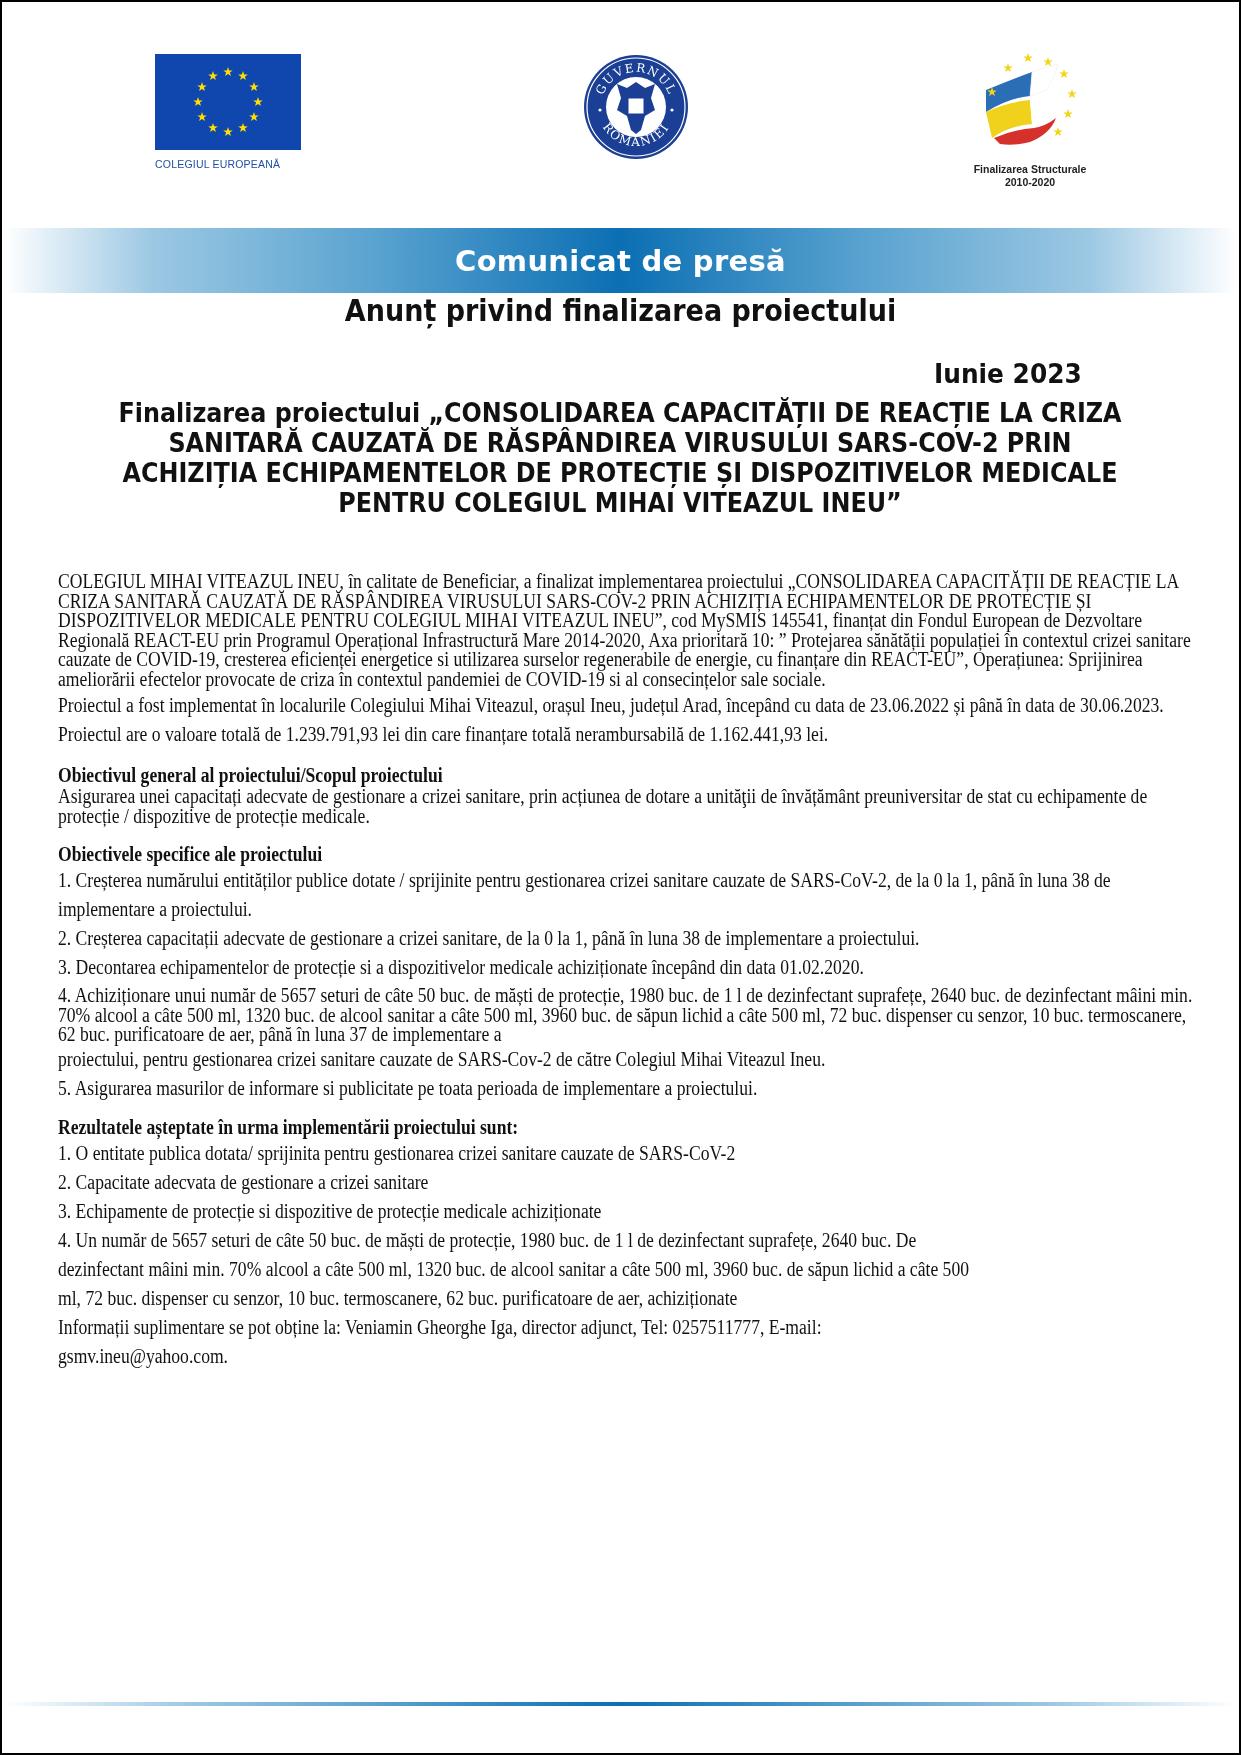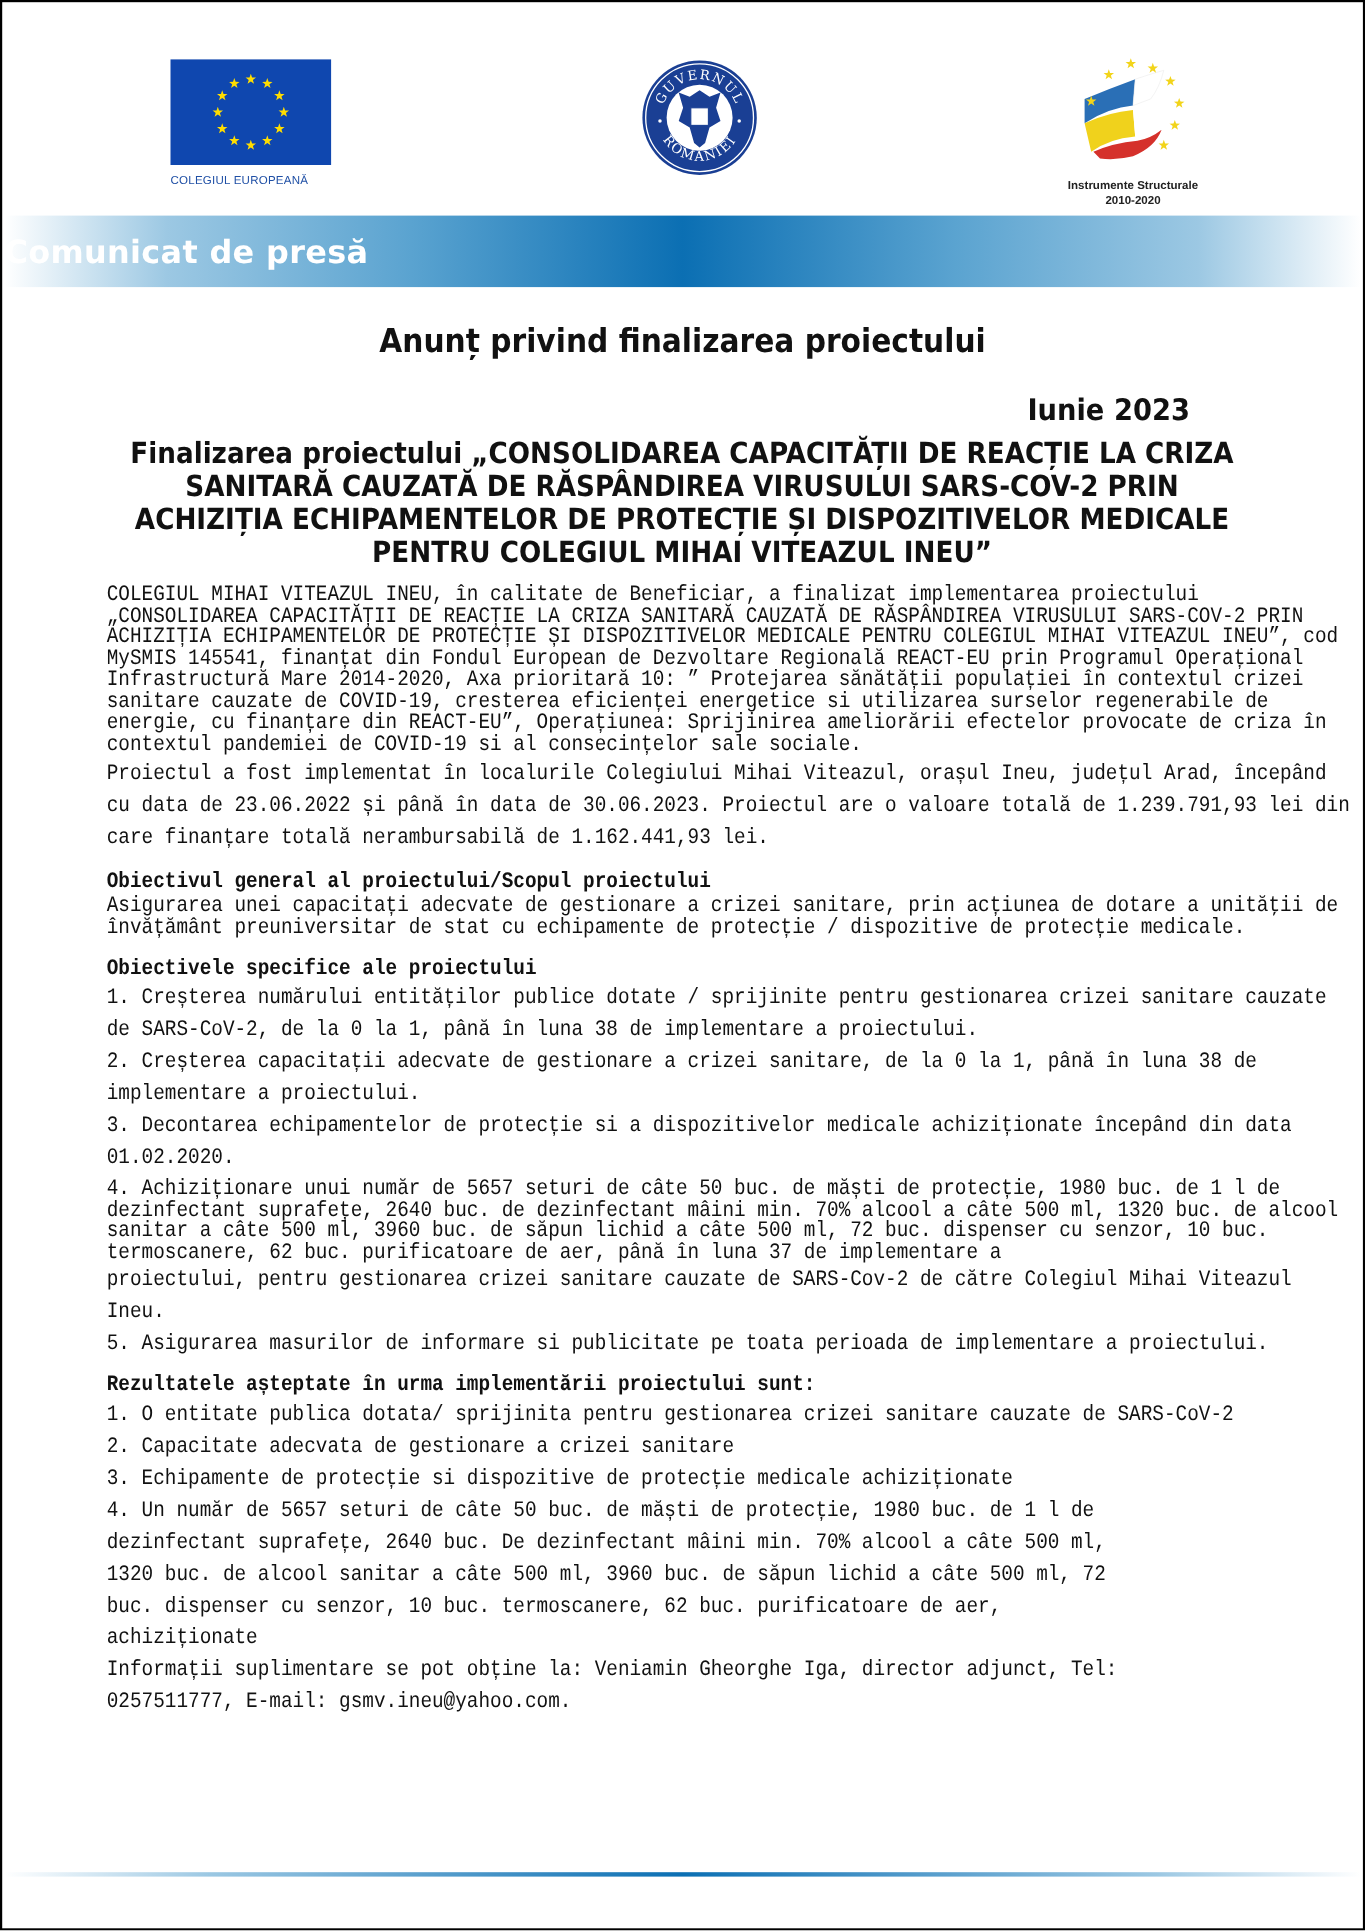"Instrumente Structurale" div { text: Instrumente -> Finalizarea }
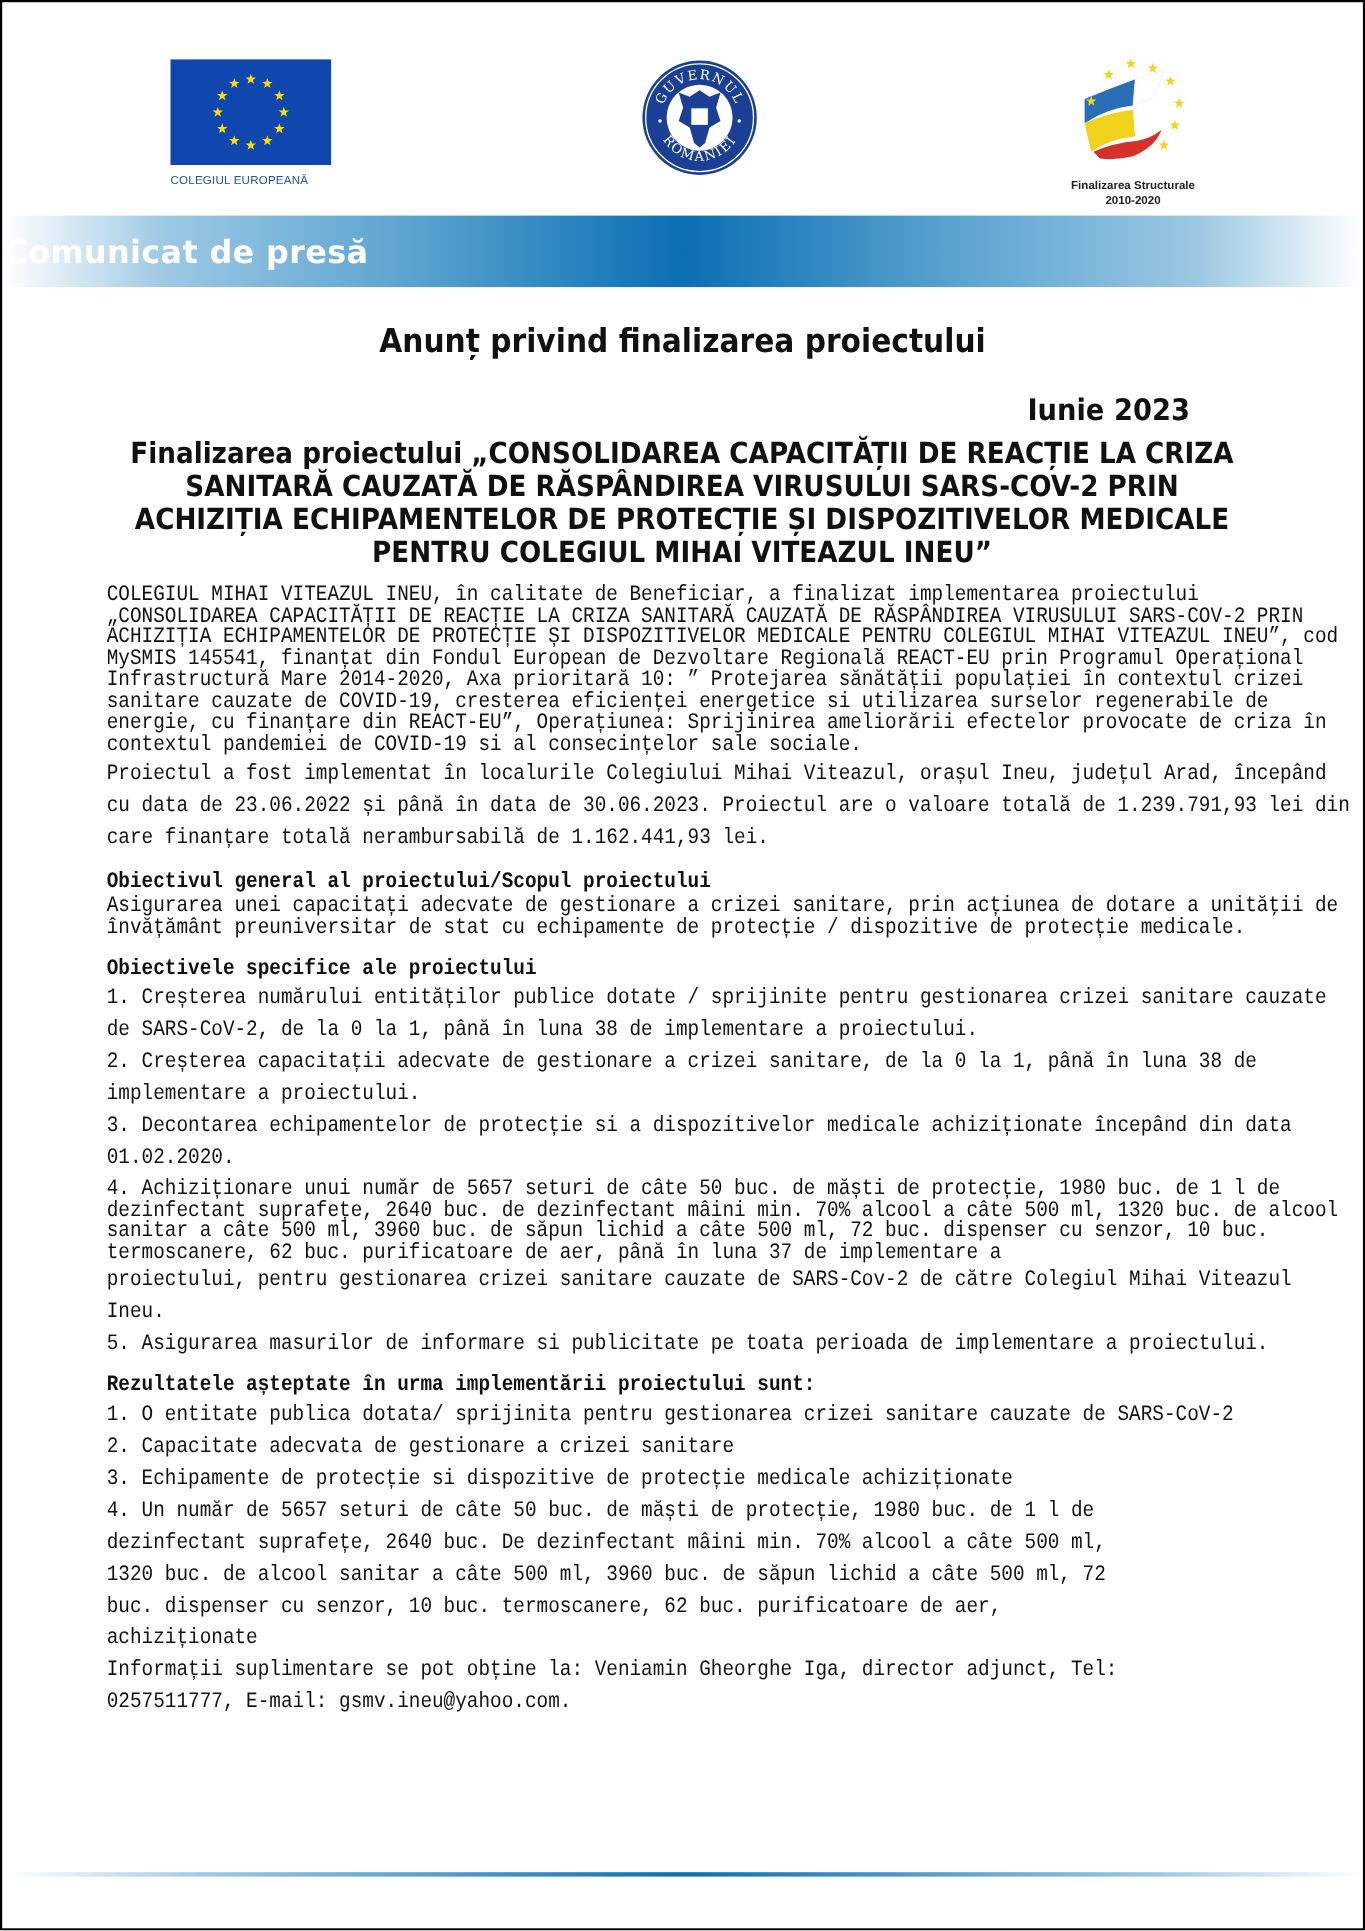"Comunicat de presă" .banner { justify-content: none -> center; top: 196px -> 228px }
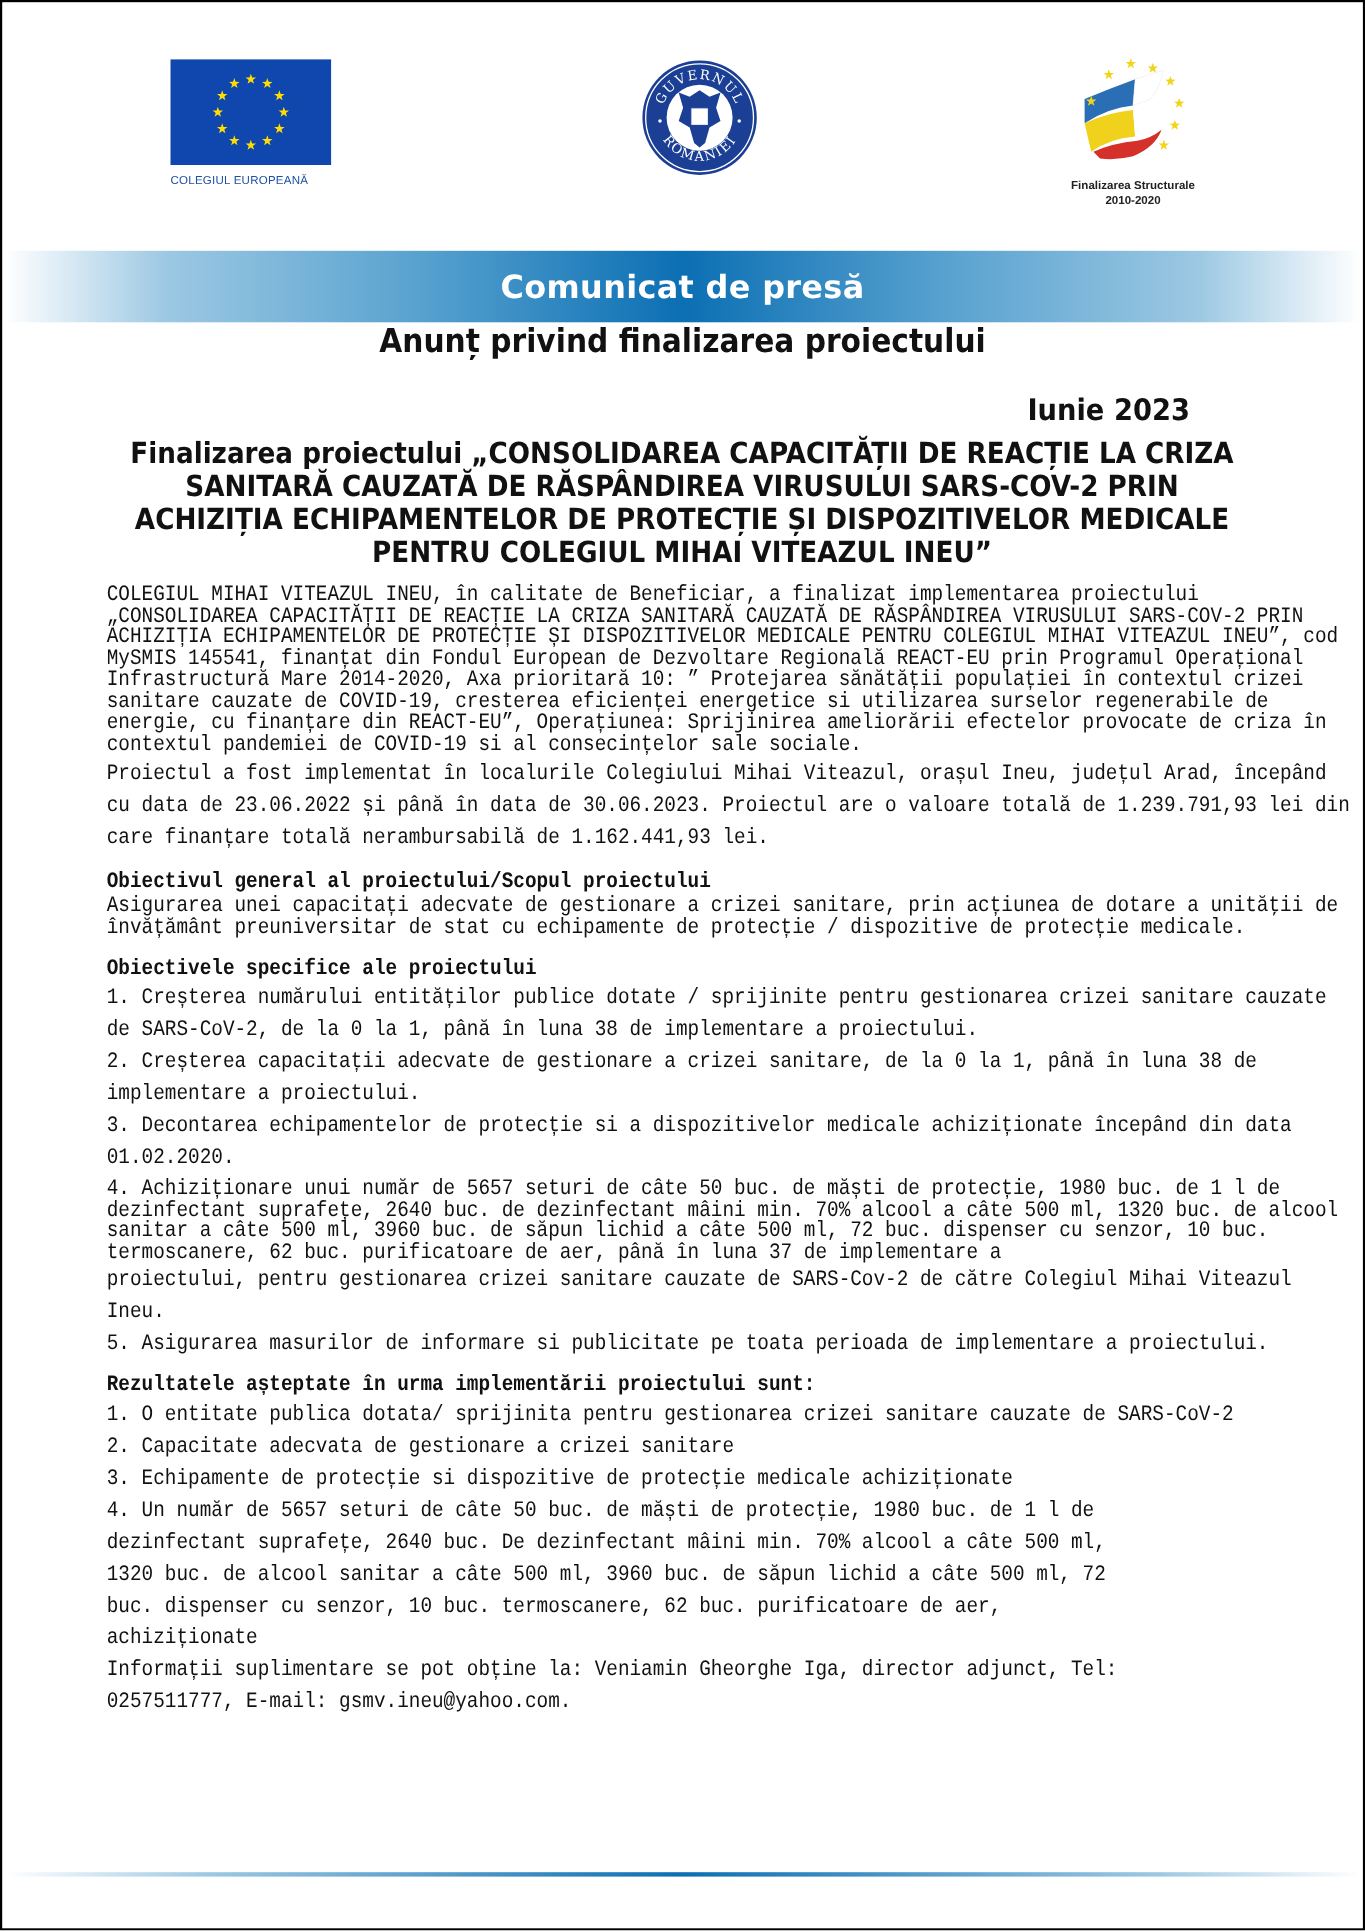"COLEGIUL MIHAI VITEAZUL INEU, în" .body { font-family: Liberation Mono, monospace -> Liberation Serif, serif; margin-left: 39px -> none; top: 531px -> 572px }
